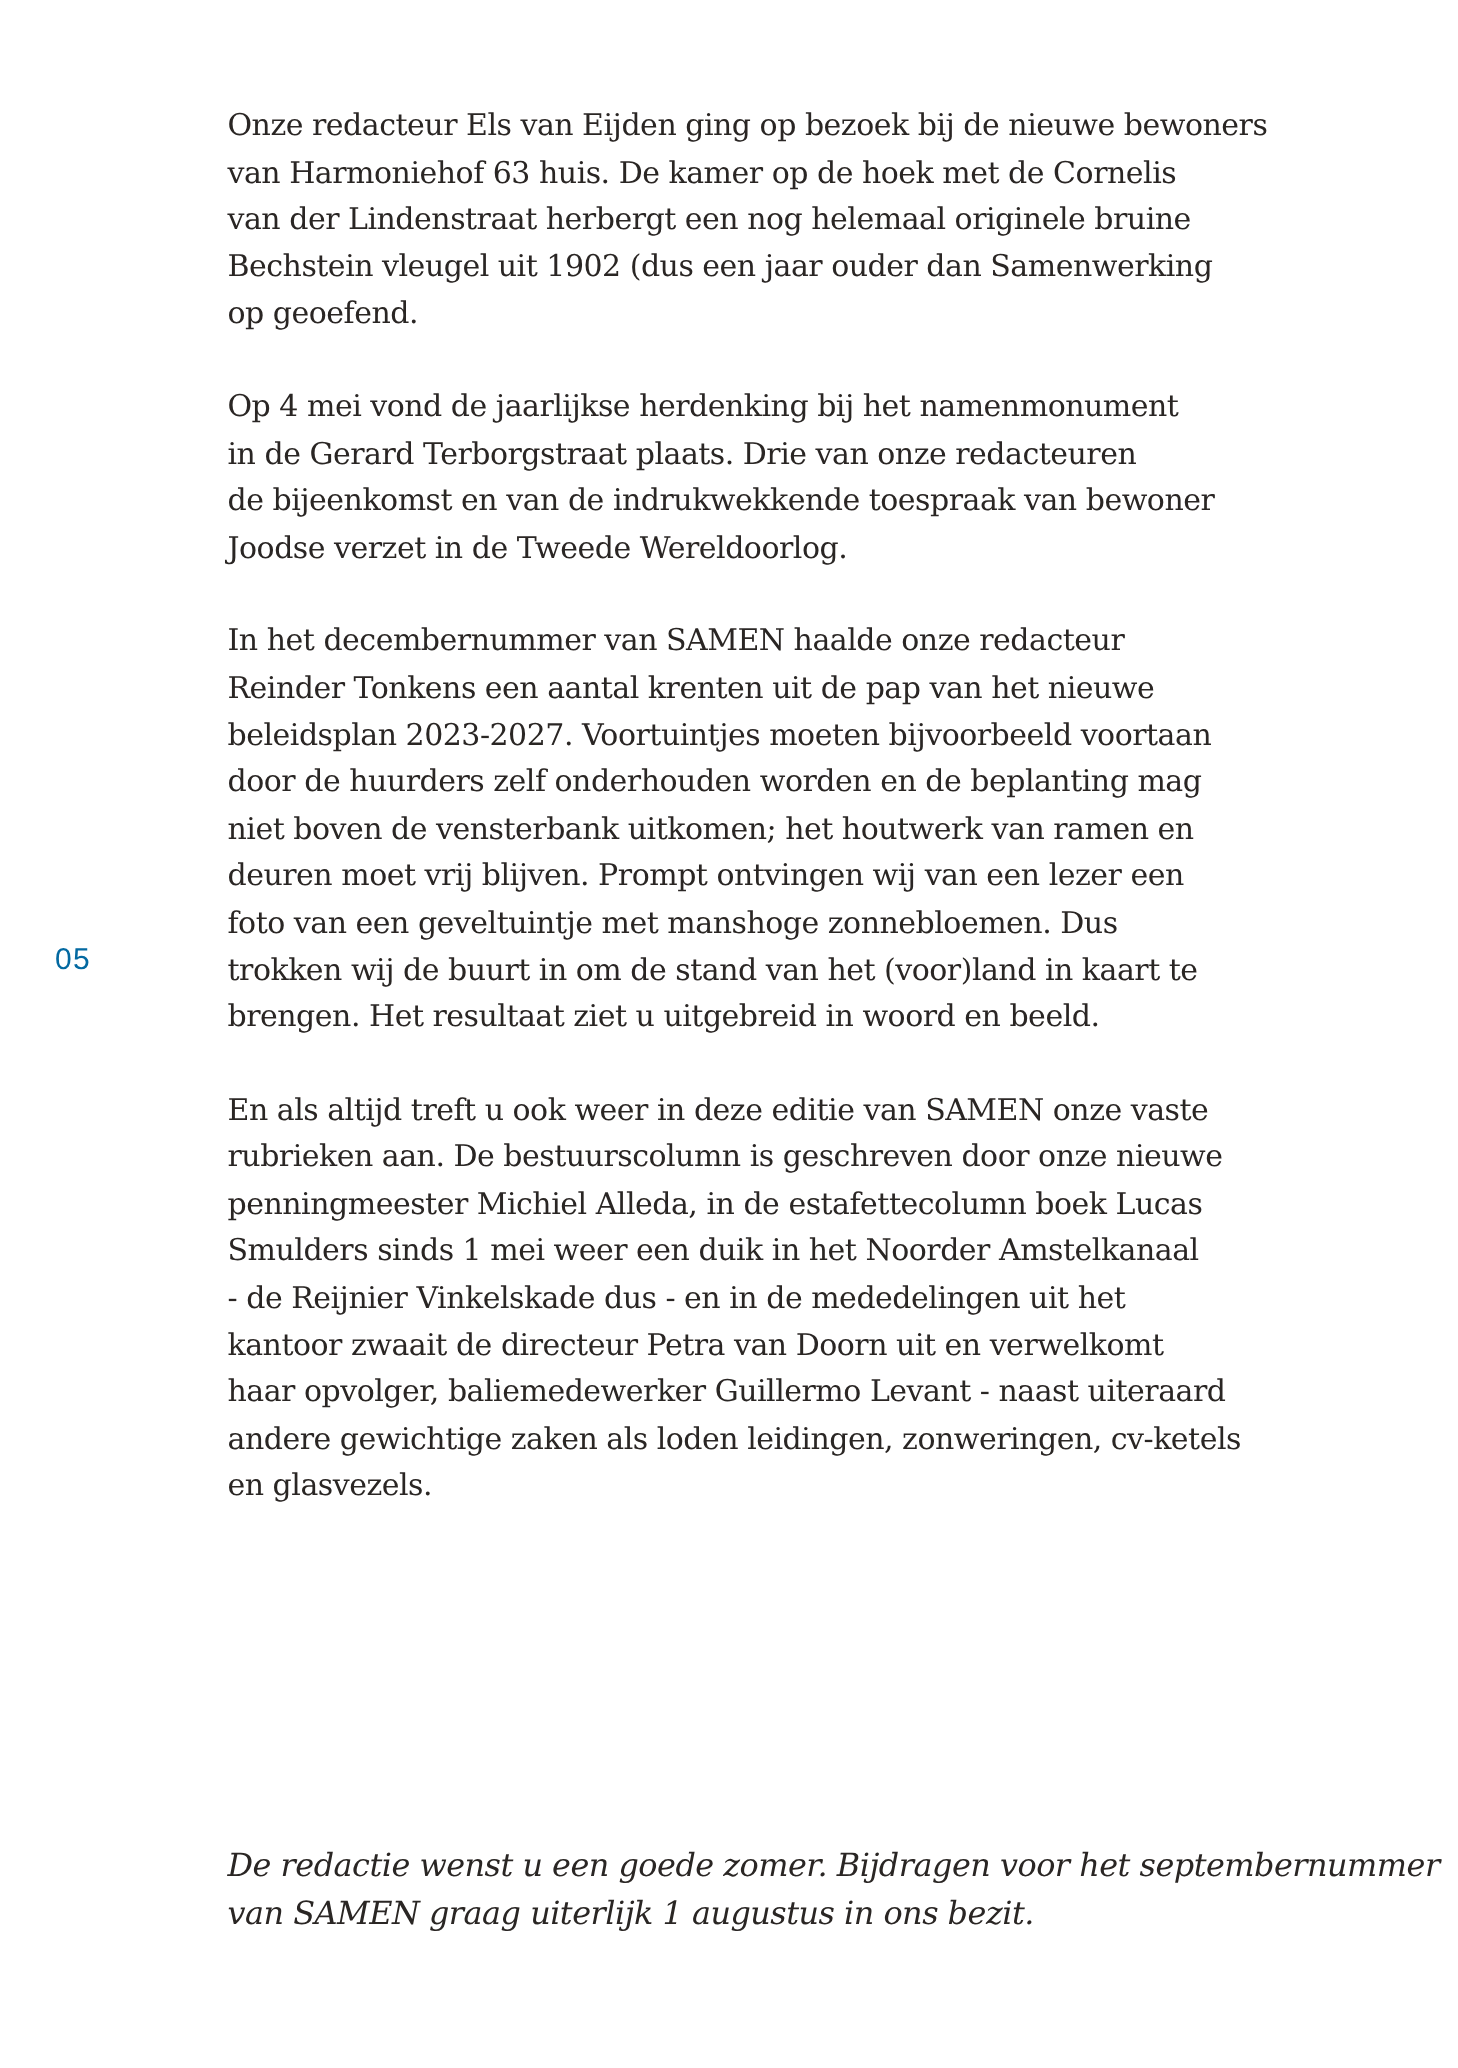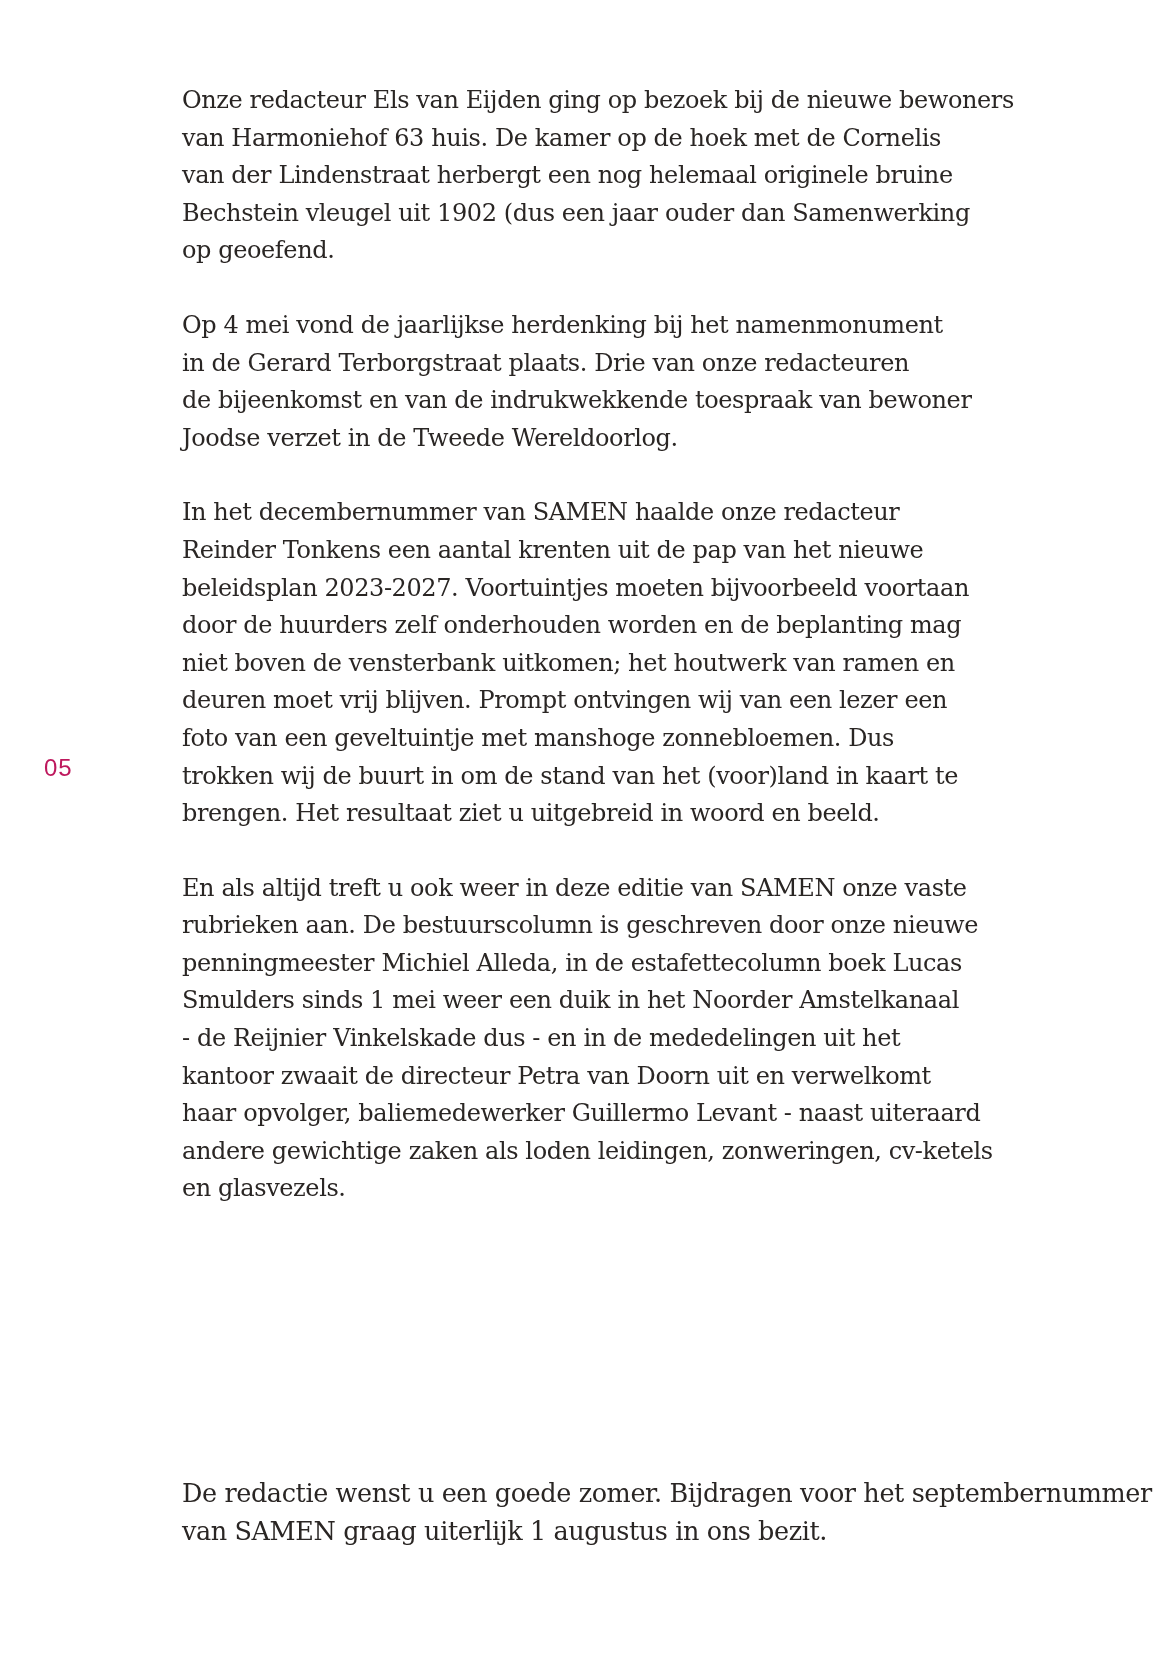"05" div.page-number { color: #be185d -> #0369a1 }
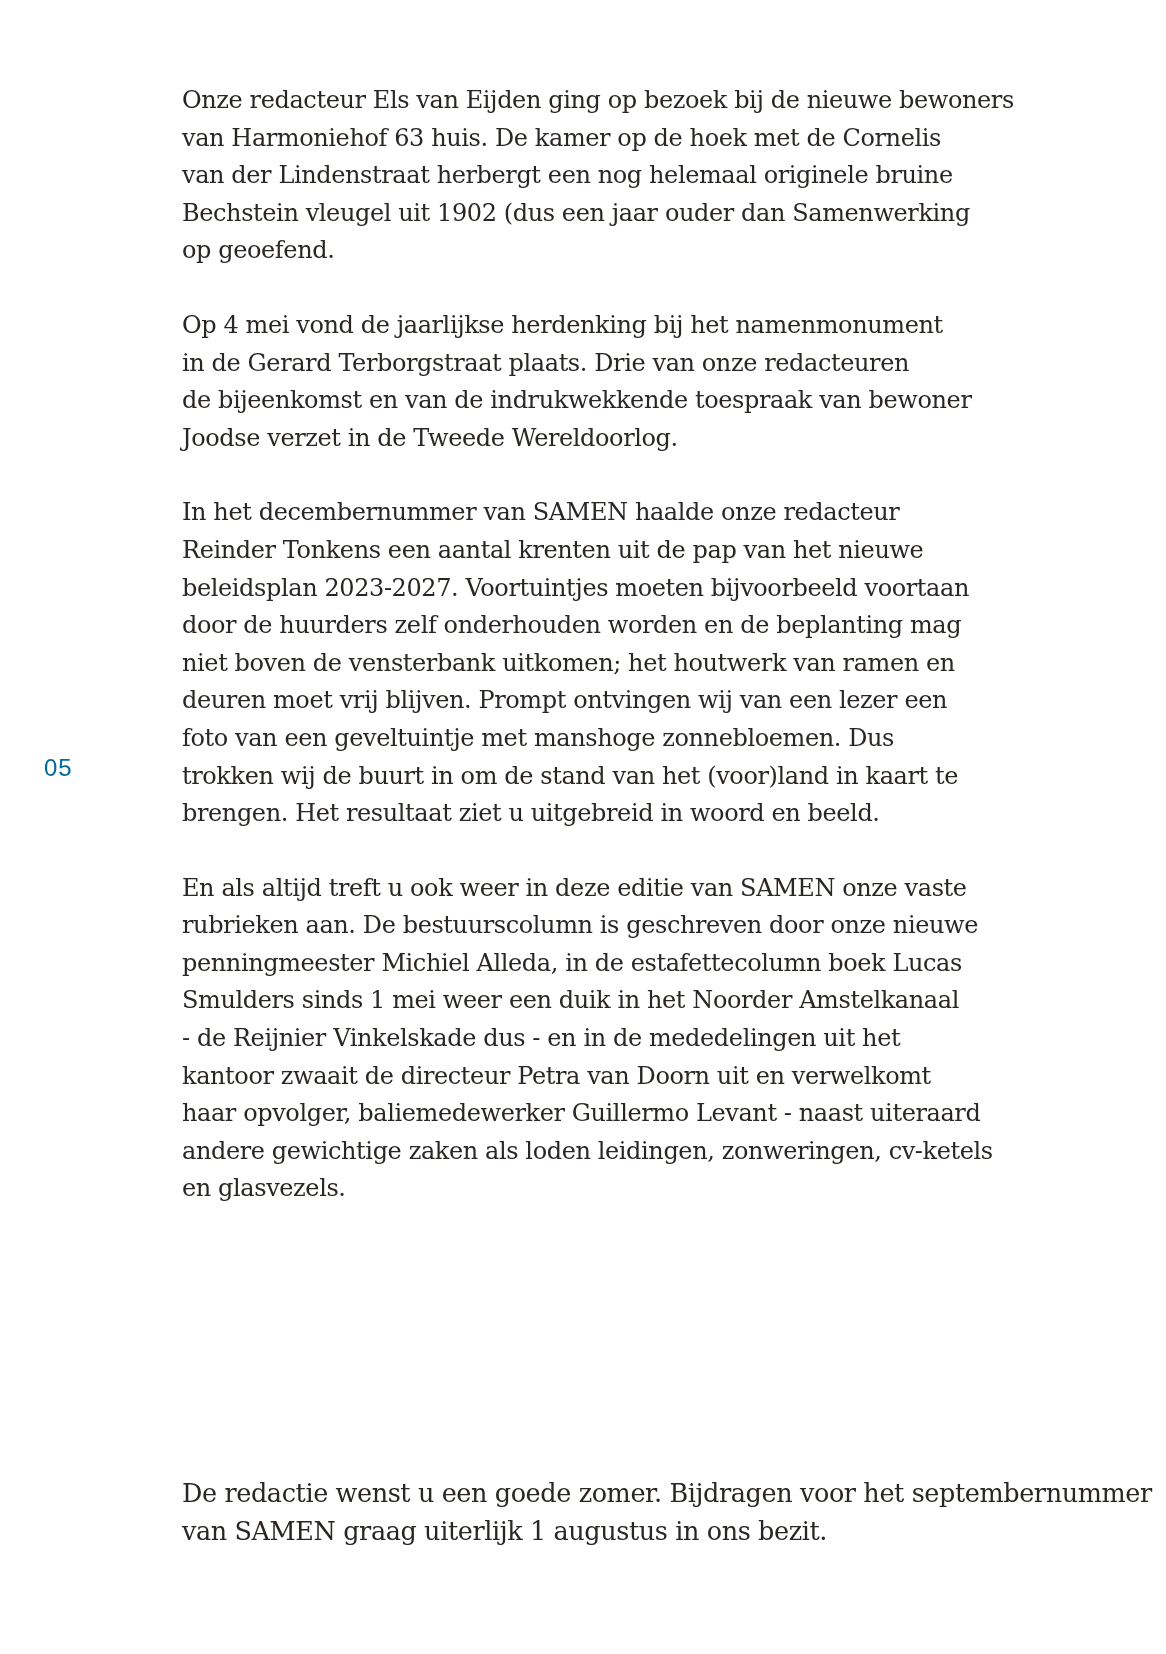"De redactie wenst u een" .closing { font-style: none -> italic }
